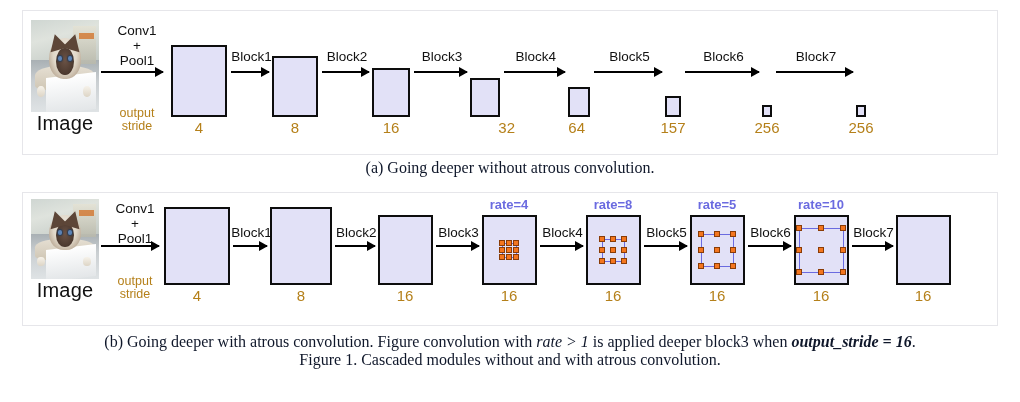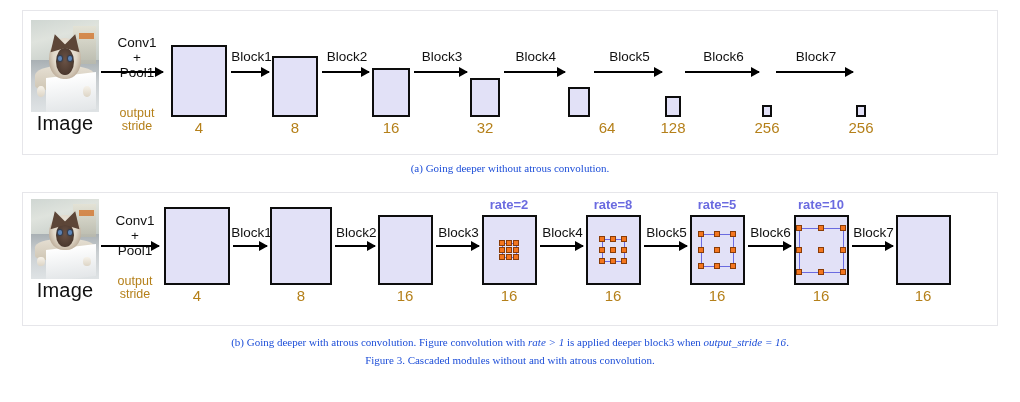"Conv1" .multi-label { margin-top: 12px -> none }
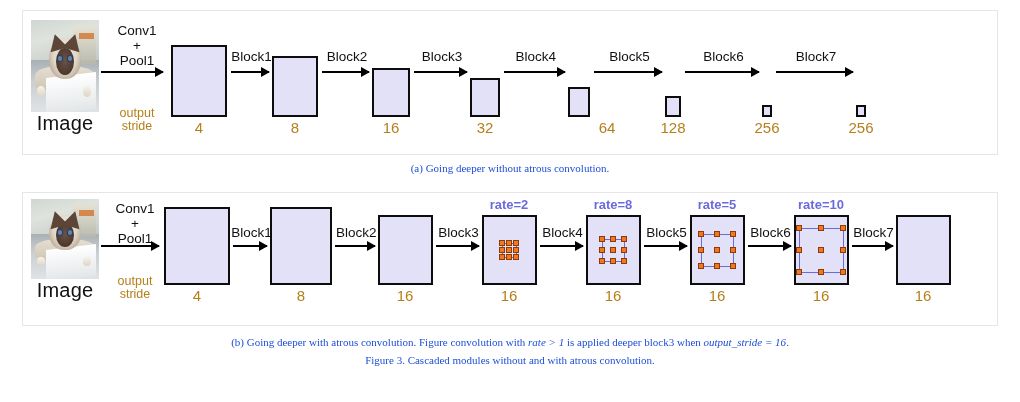"32" div.os-num { text-align: center -> right }
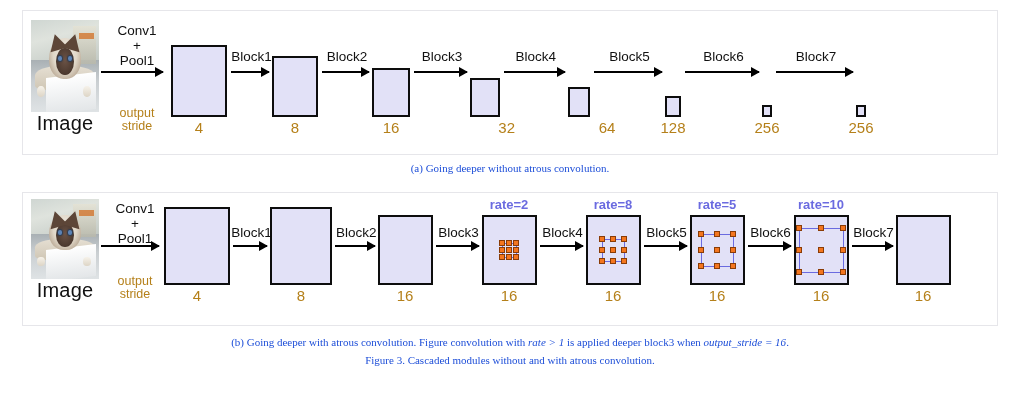"64" div.os-num { left: 554px -> 502px; text-align: center -> right }
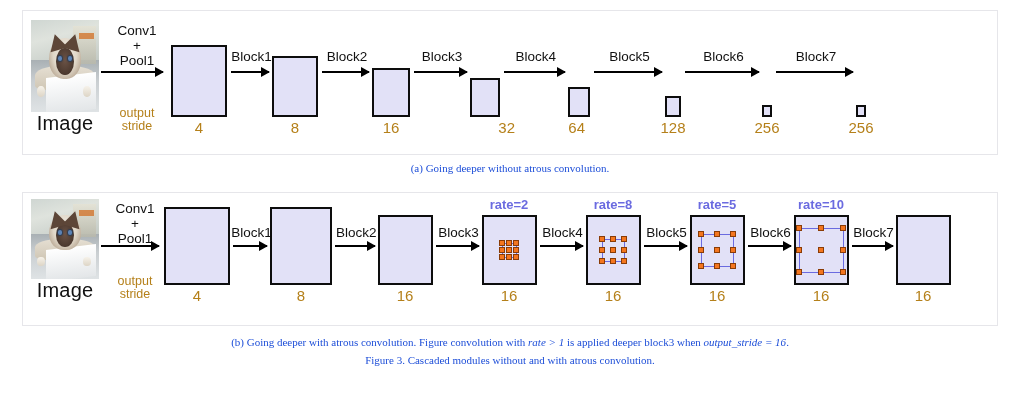"128" div.os-num { text: 128 -> 157 }
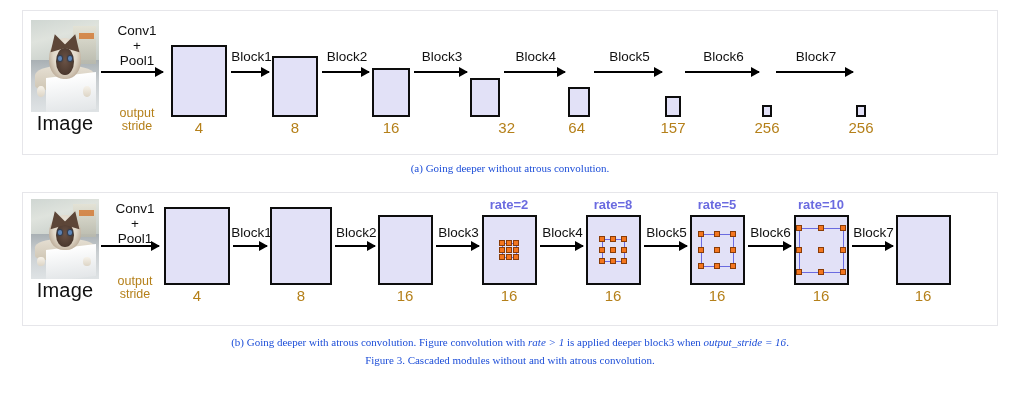"(a) Going deeper without atrous" .caption { color: #1d4ed8 -> #0f172a; font-size: 11px -> 16px }
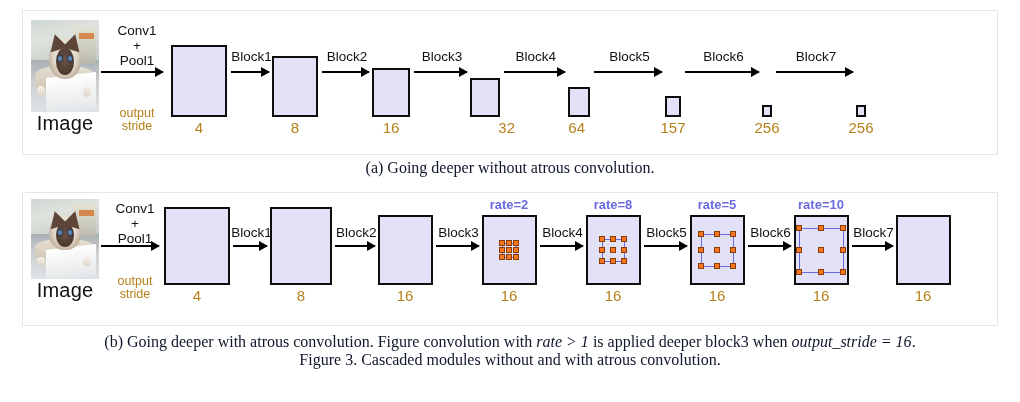"rate=2" div.rate-label { text: 2 -> 4 }
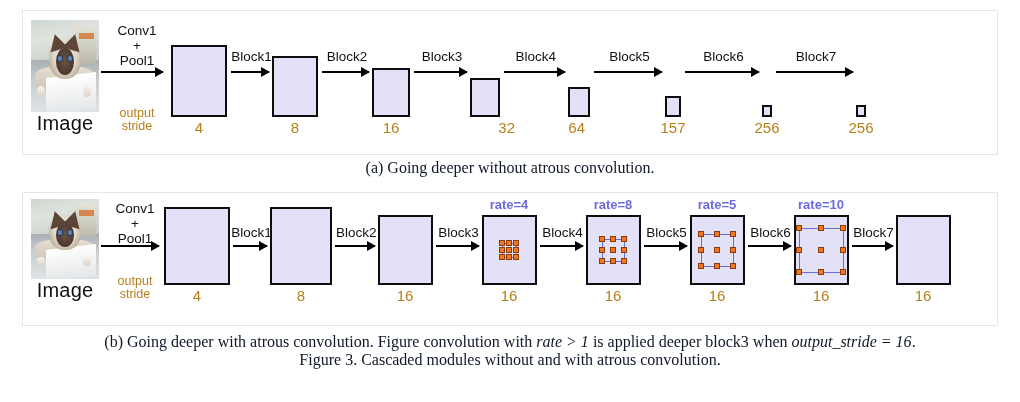"output_stride = 16" .it { font-weight: none -> bold }
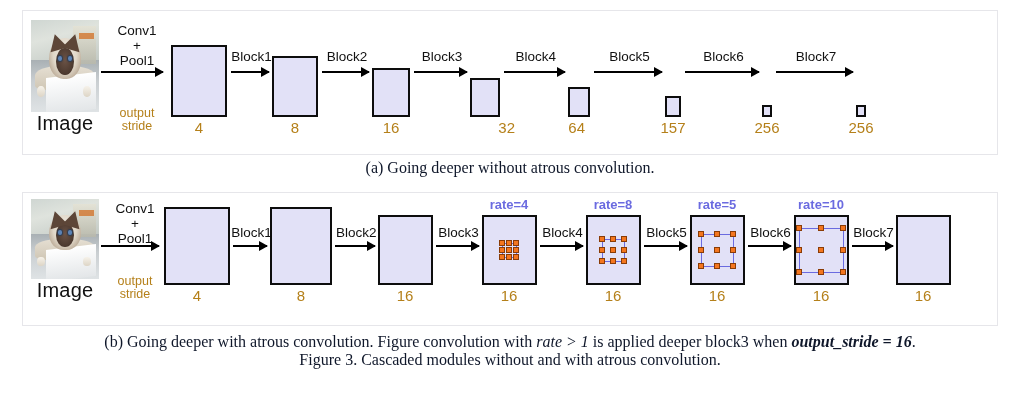"Figure 3. Cascaded modules without" div.caption { text: 3 -> 1 }
